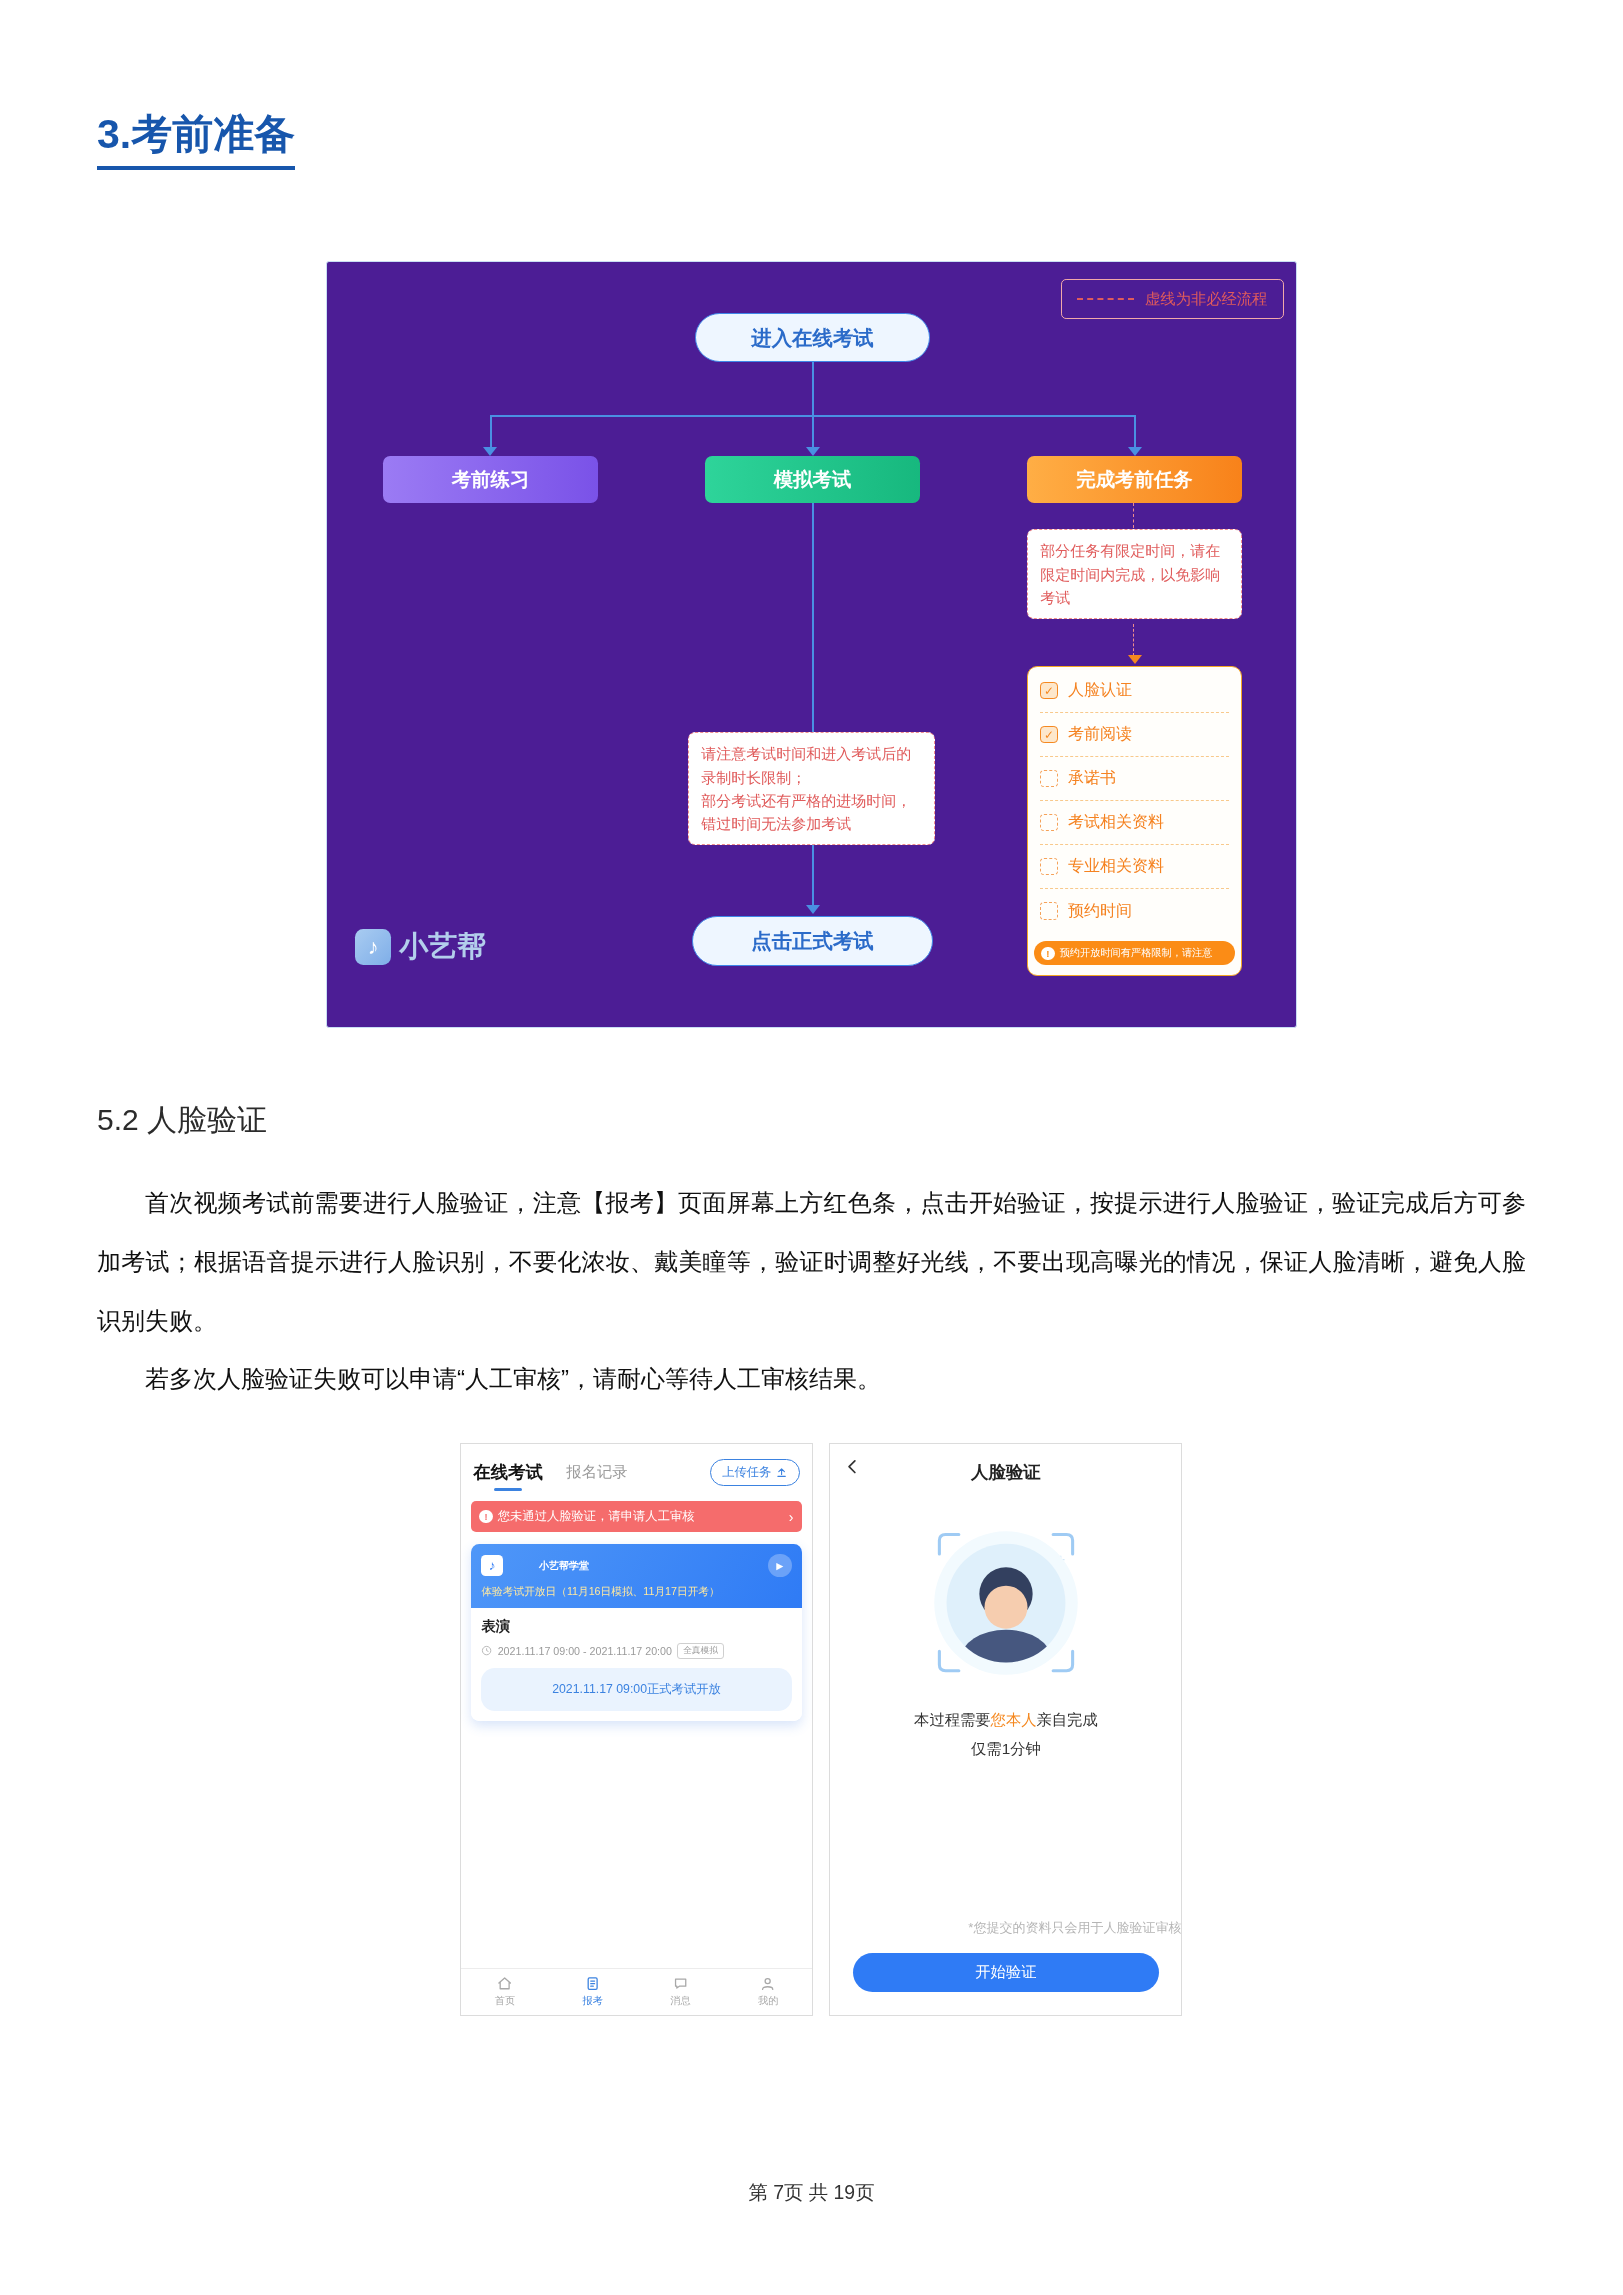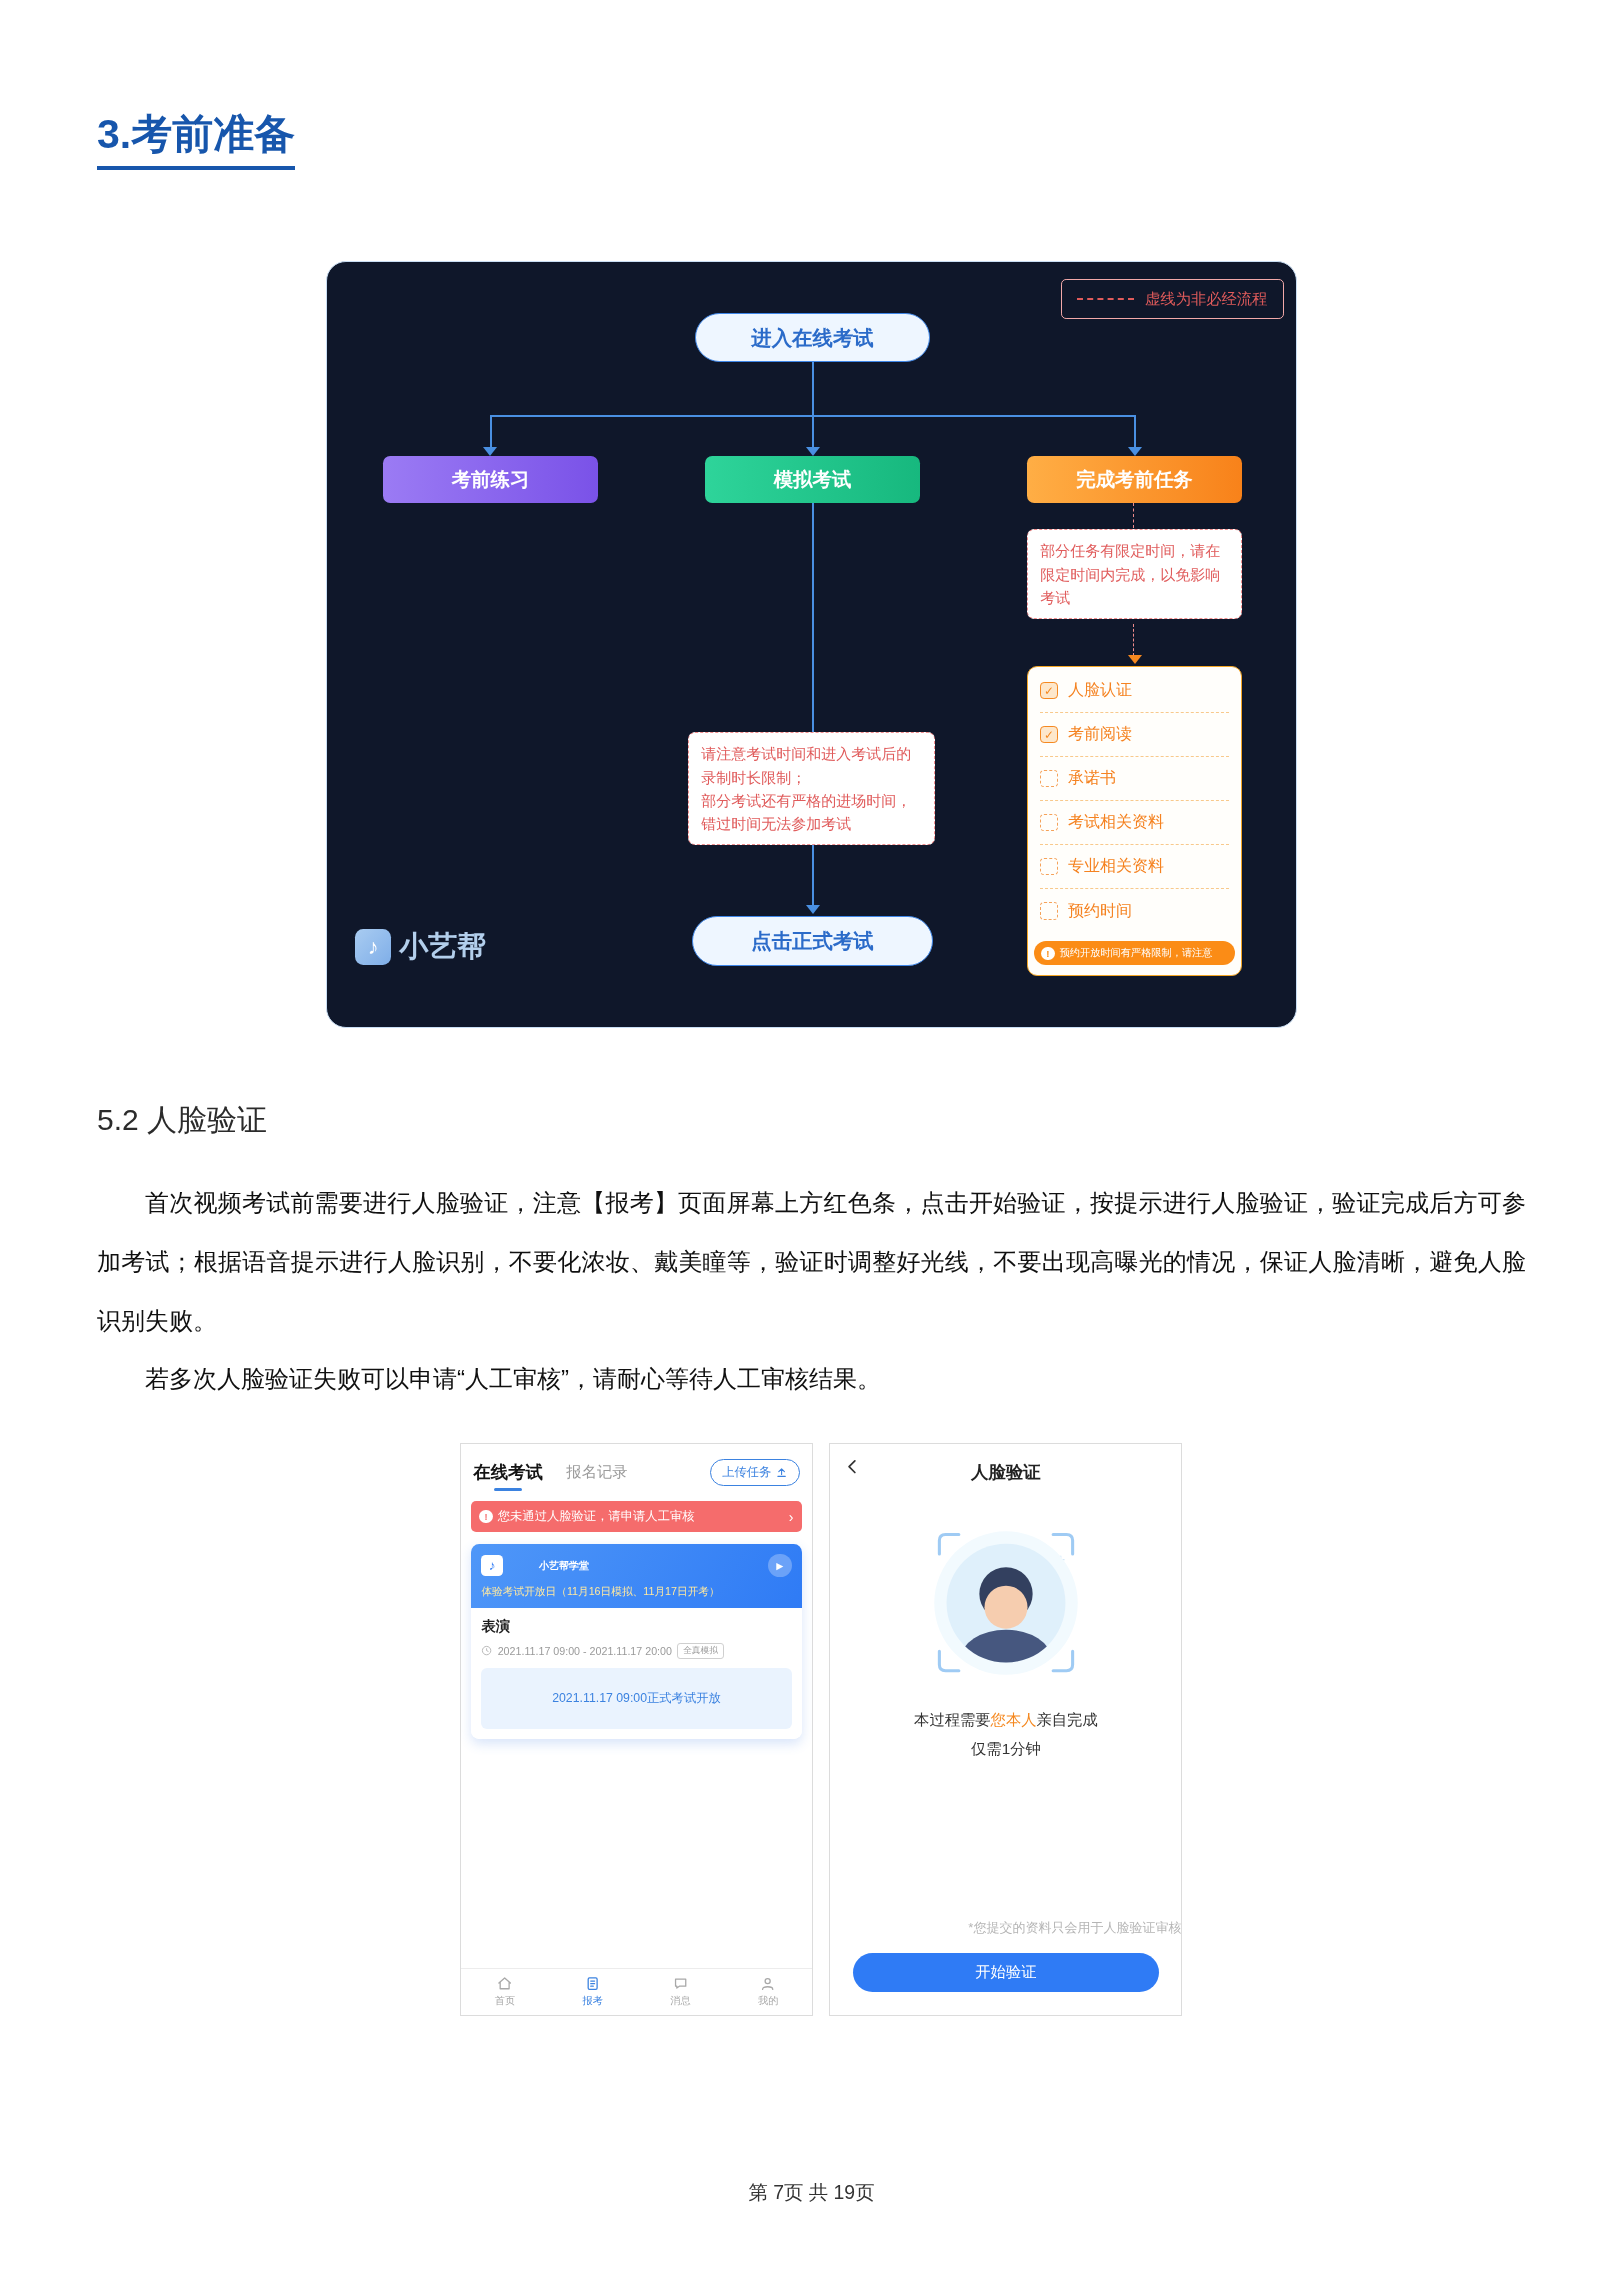"虚线为非必经流程" .flowchart { background: #0f172a -> #4c1d95; border-radius: 20px -> 3px }
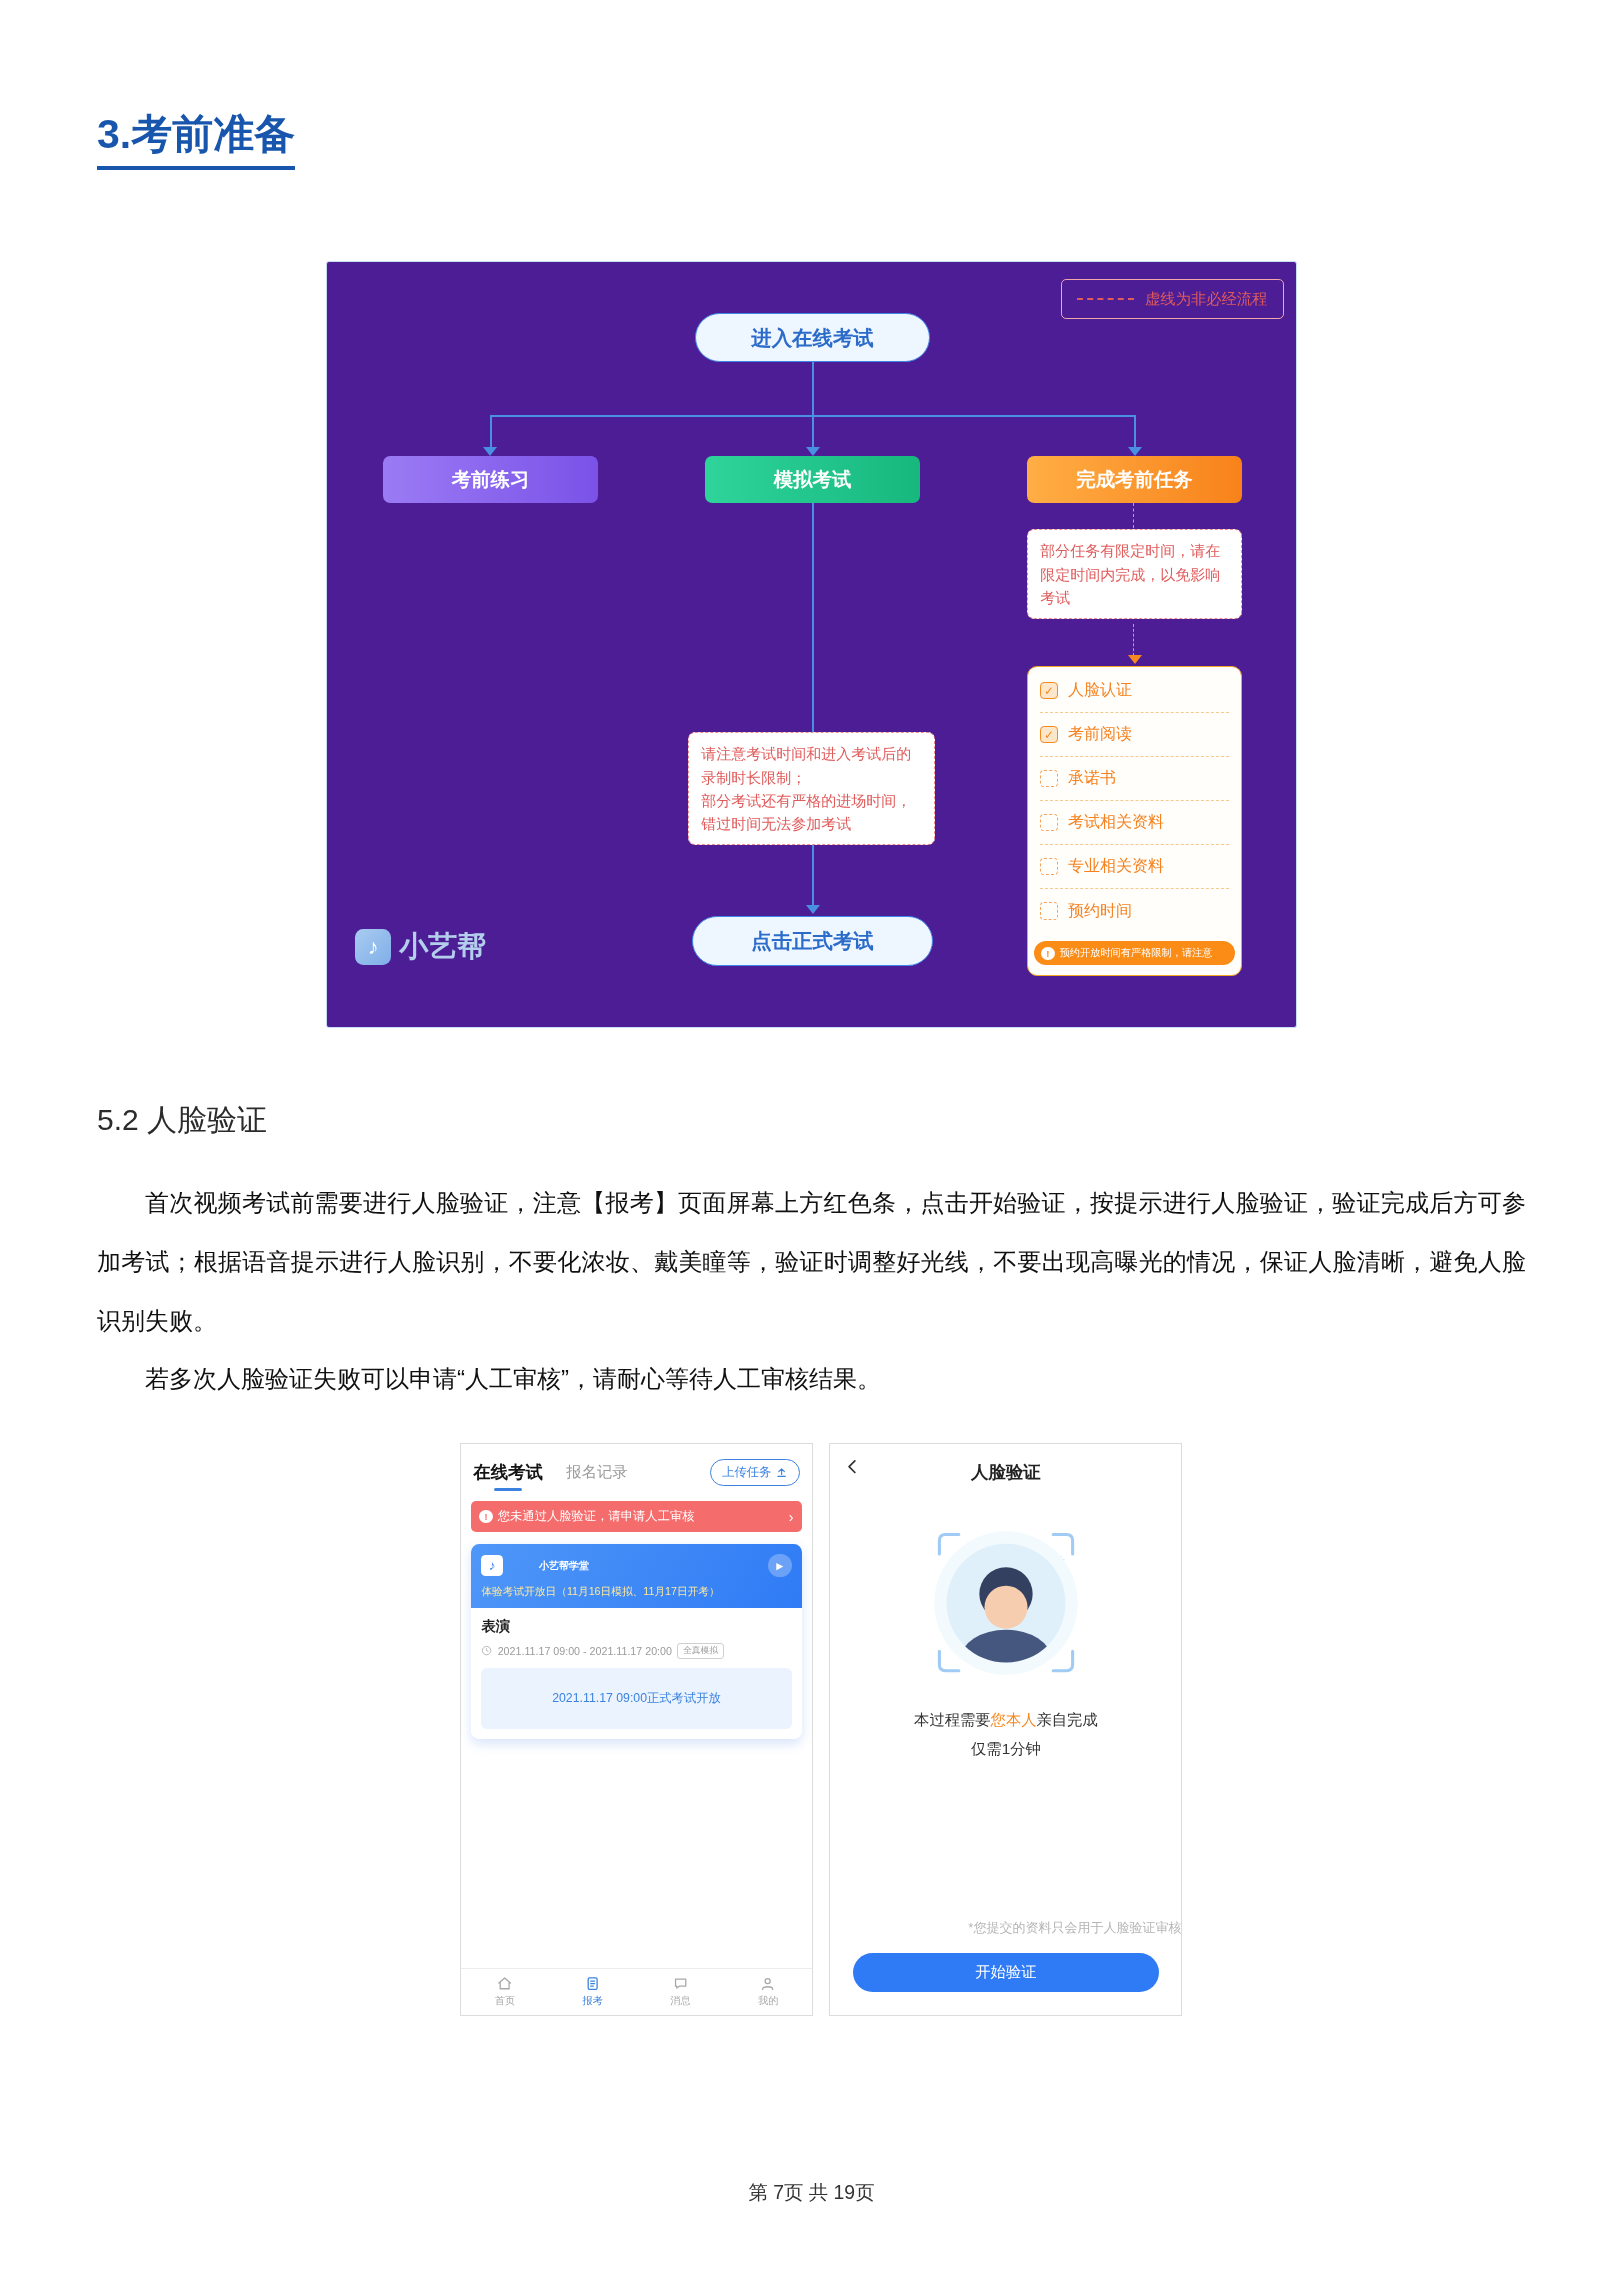"2021.11.17 09:00正式考试开放" .estrip { border-radius: 6px -> 14px; padding: 22px -> 13px }
